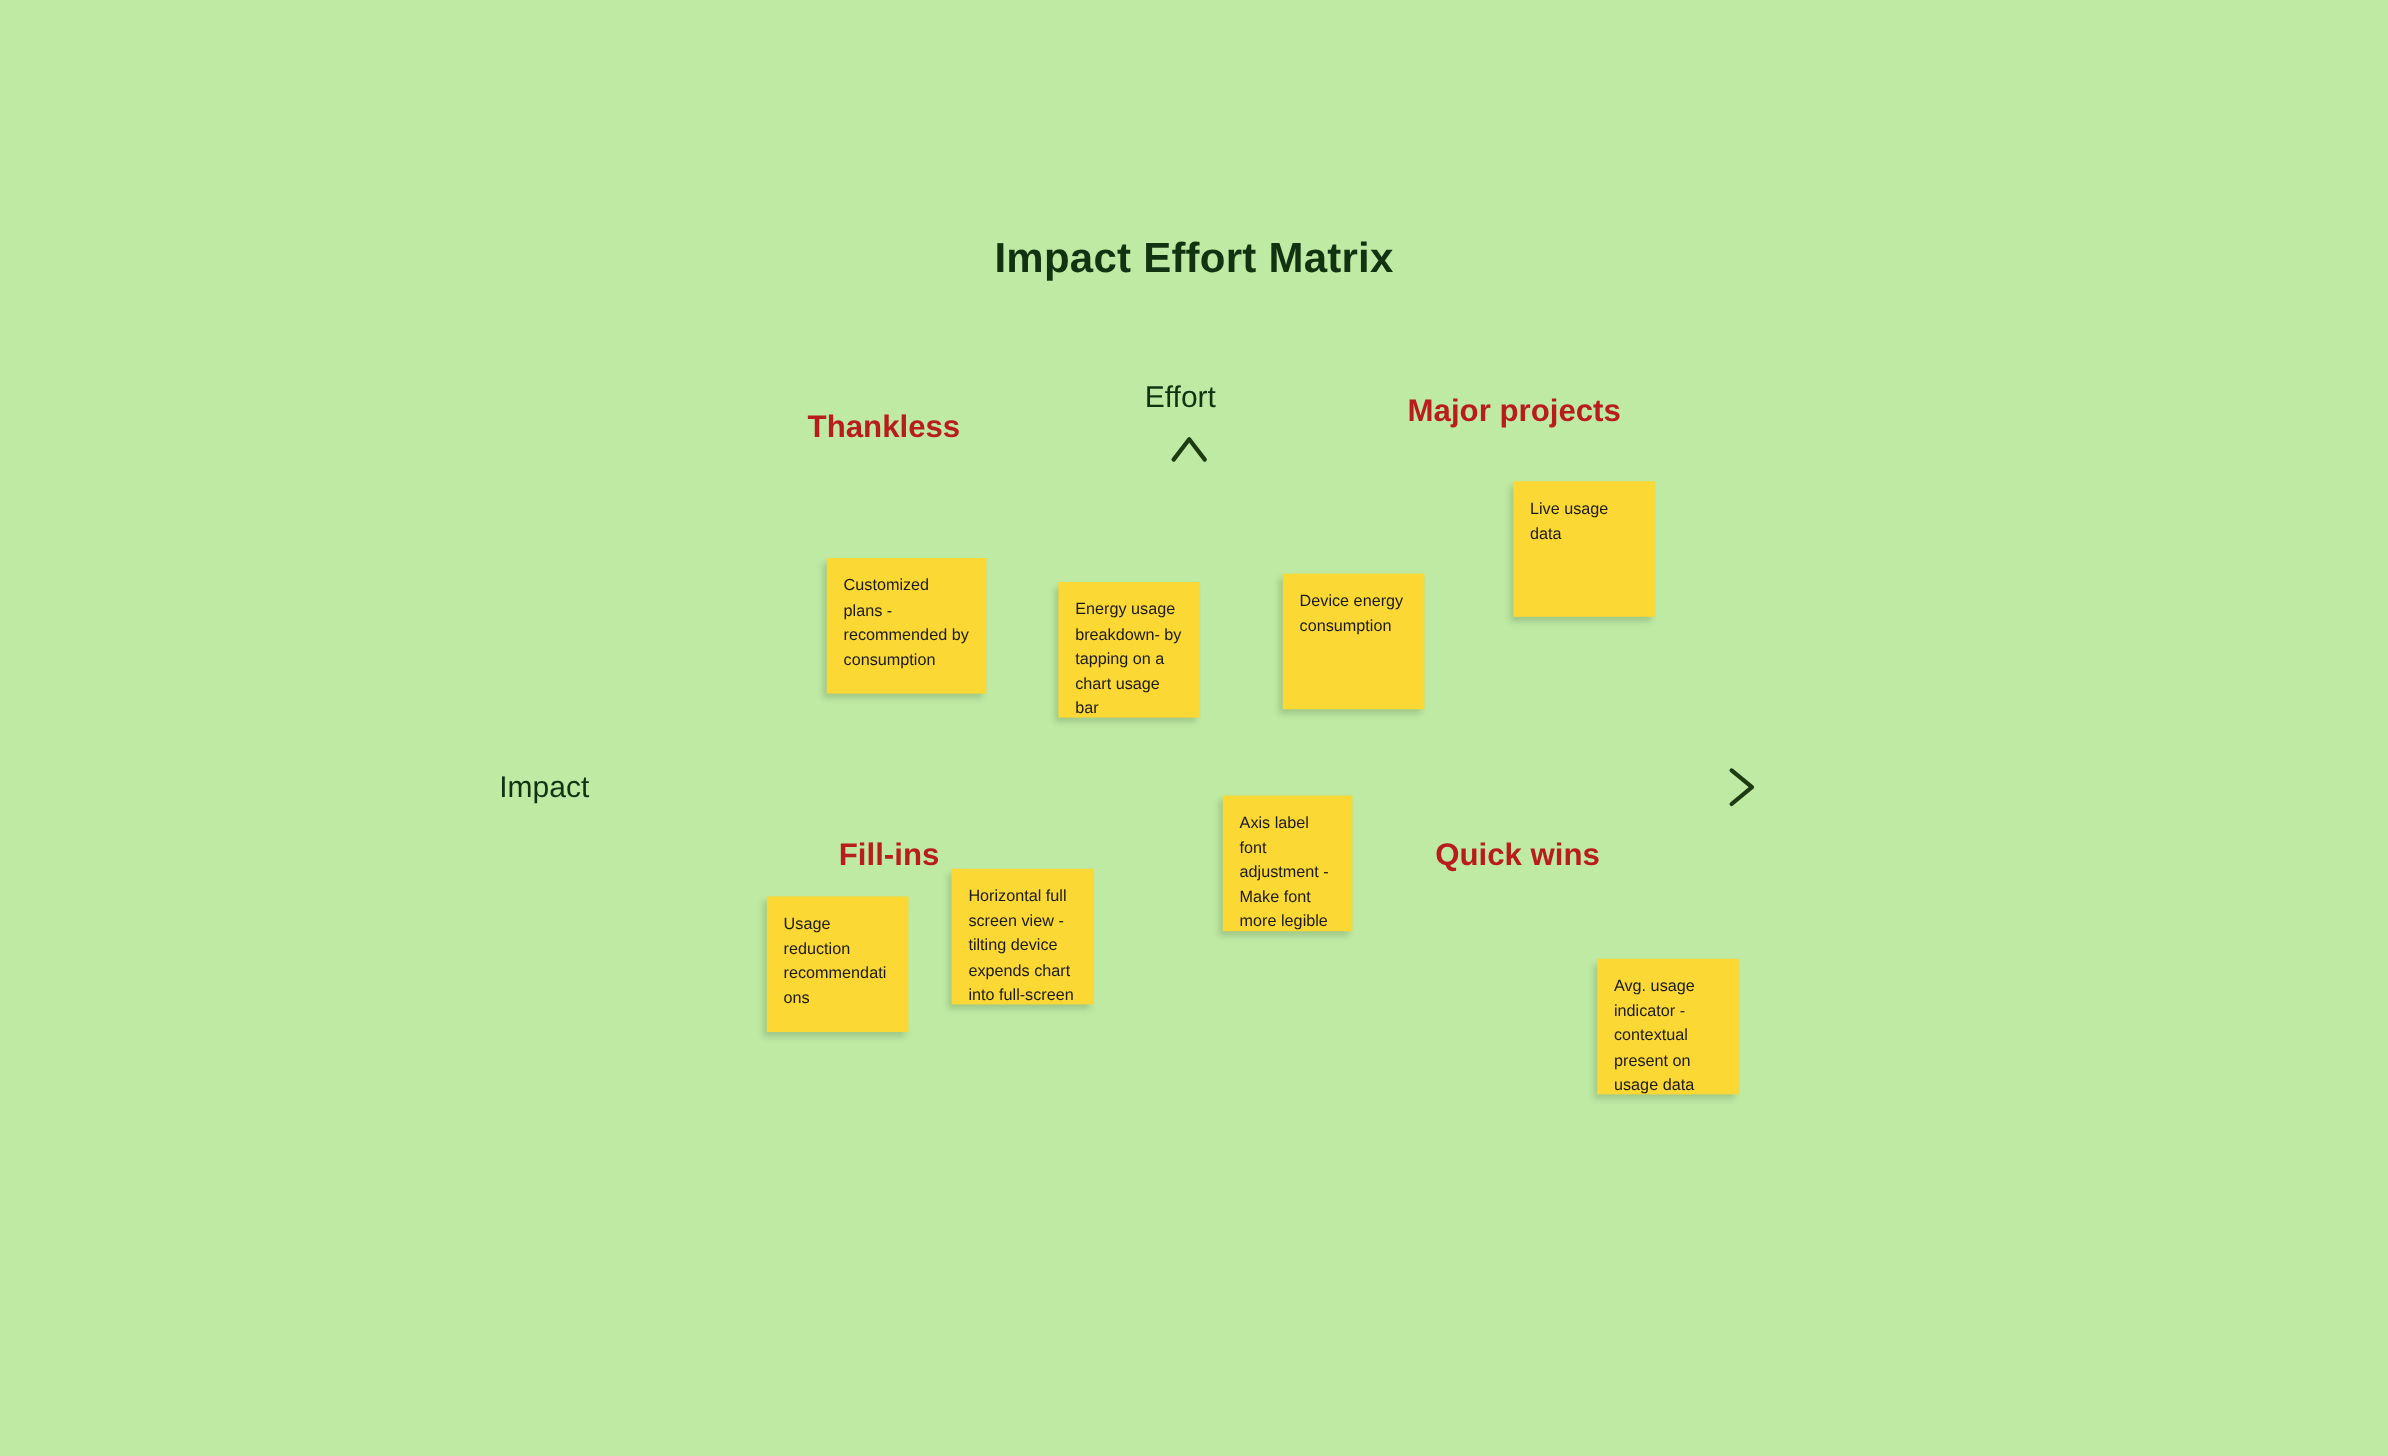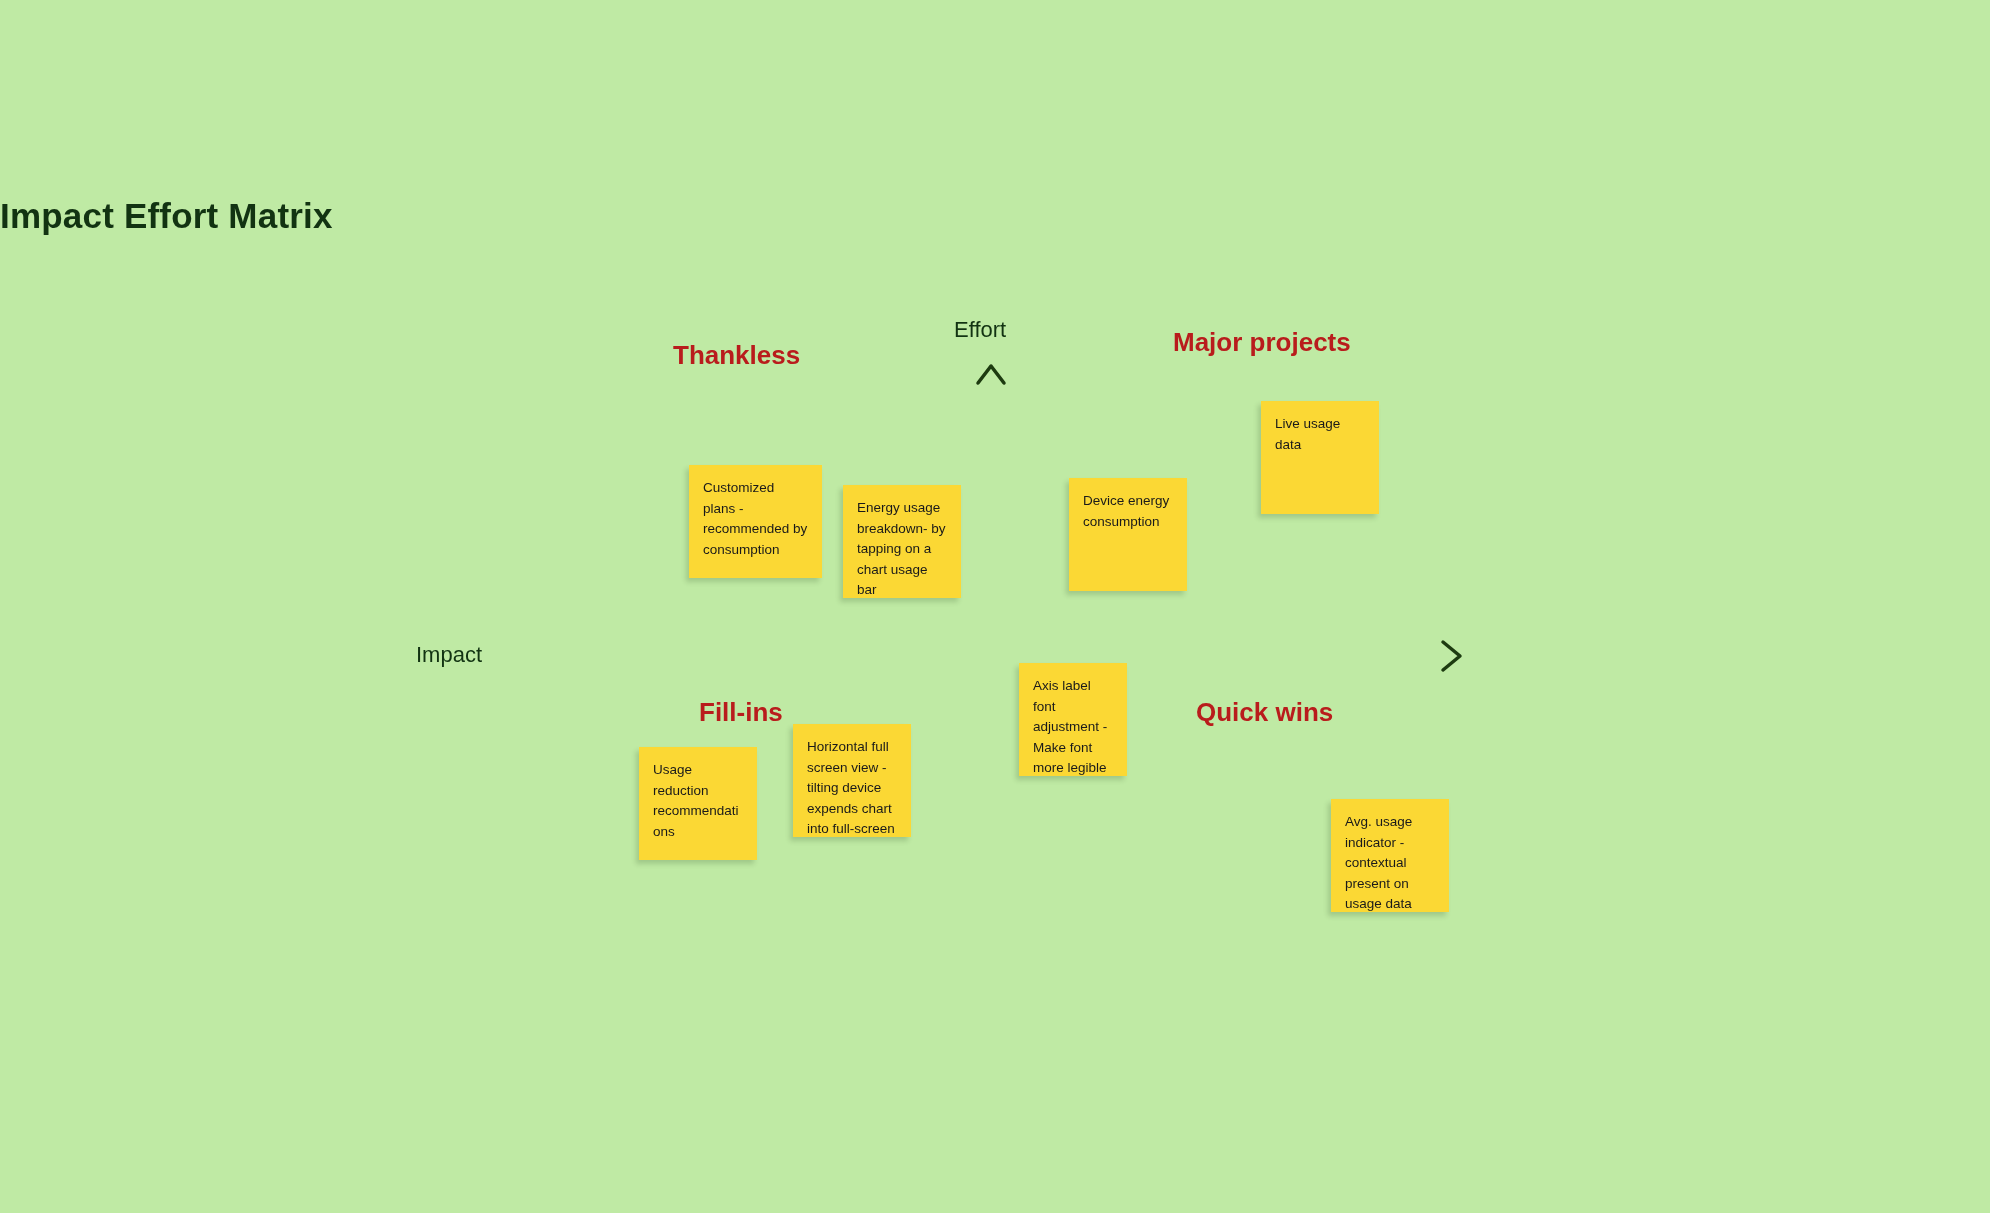"Impact Effort Matrix" .board-title { text-align: none -> center }
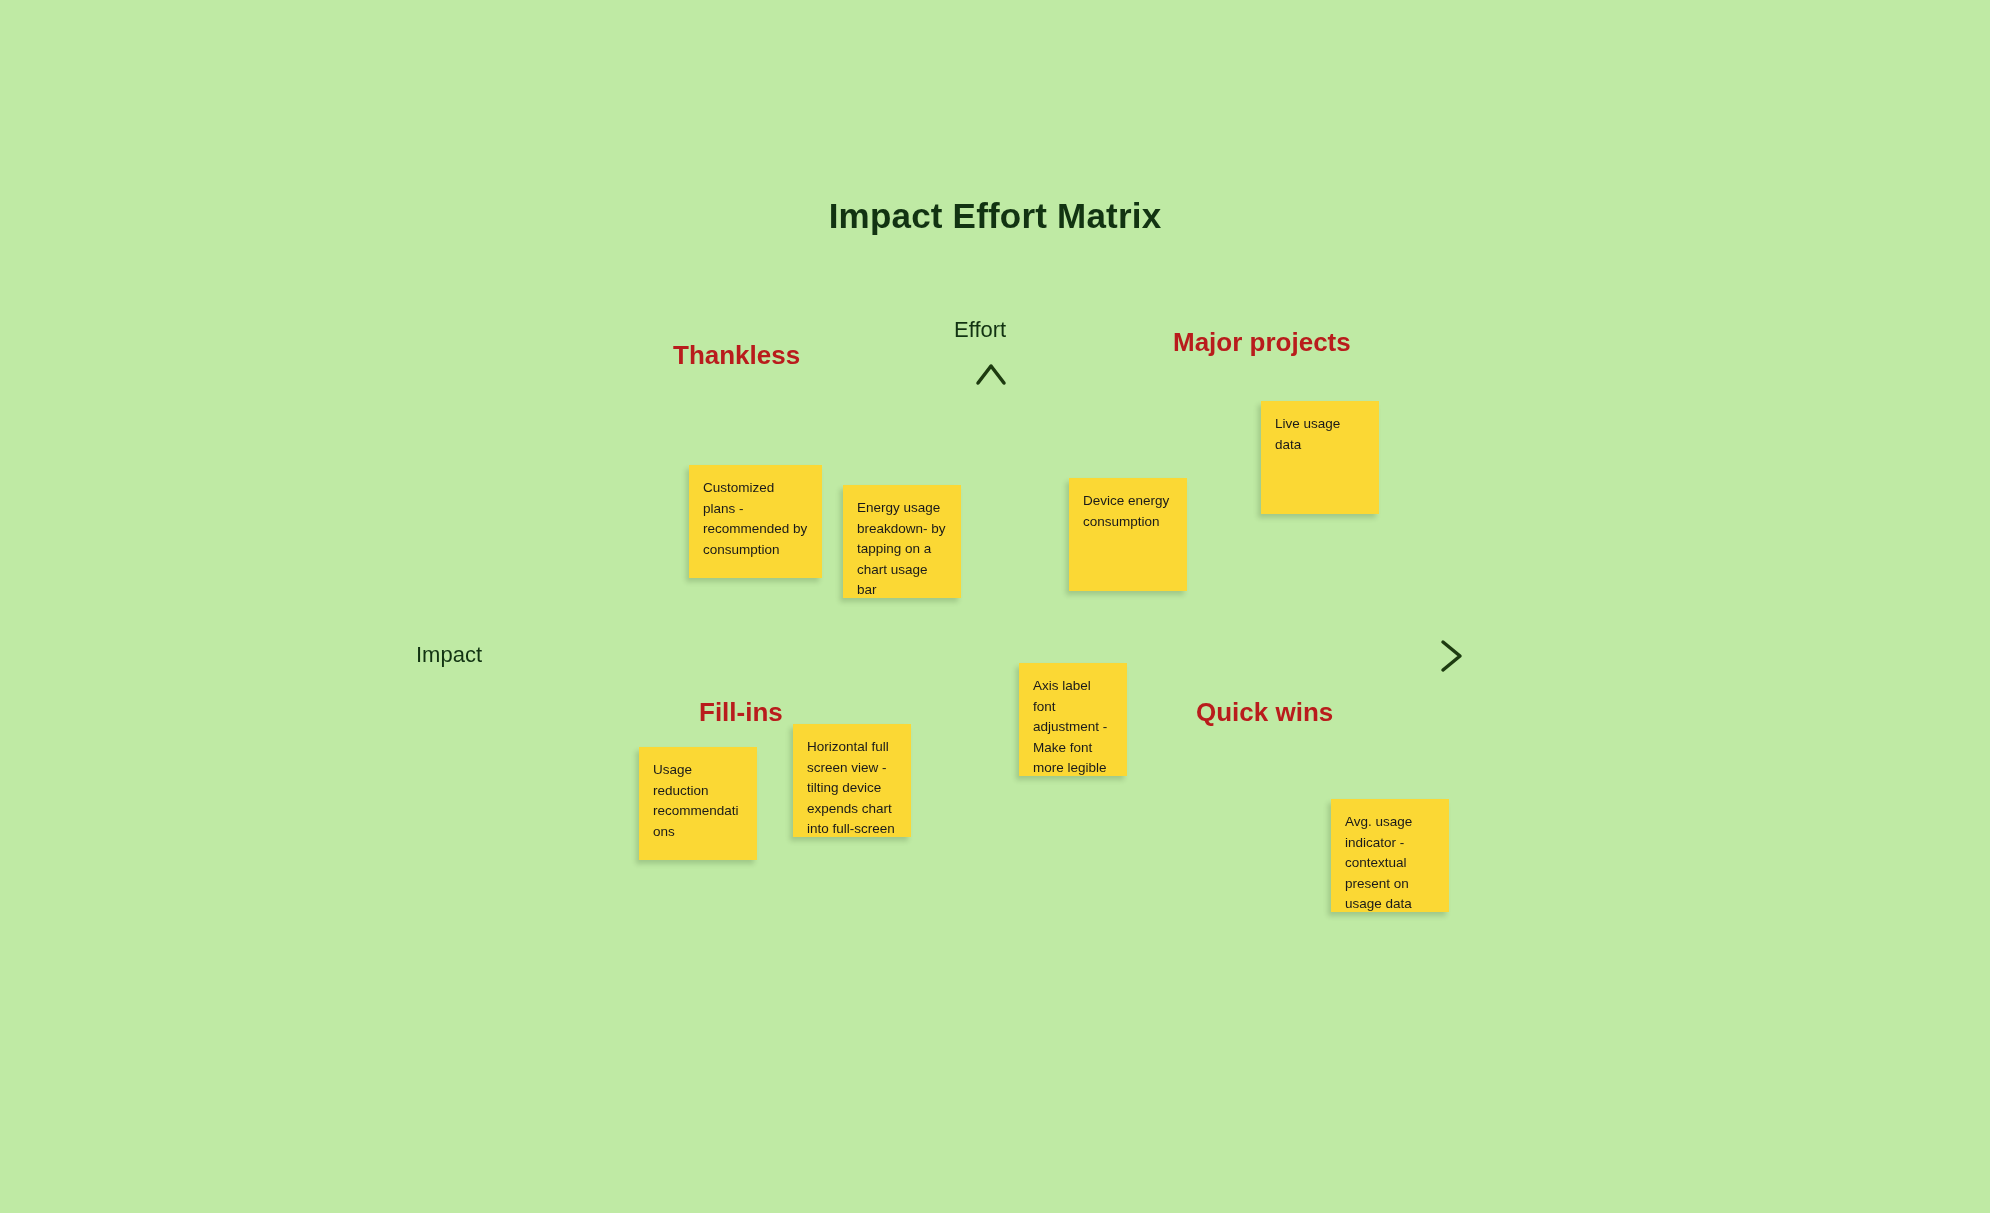"Effort" .axis-label { font-size: 22px -> 25px }
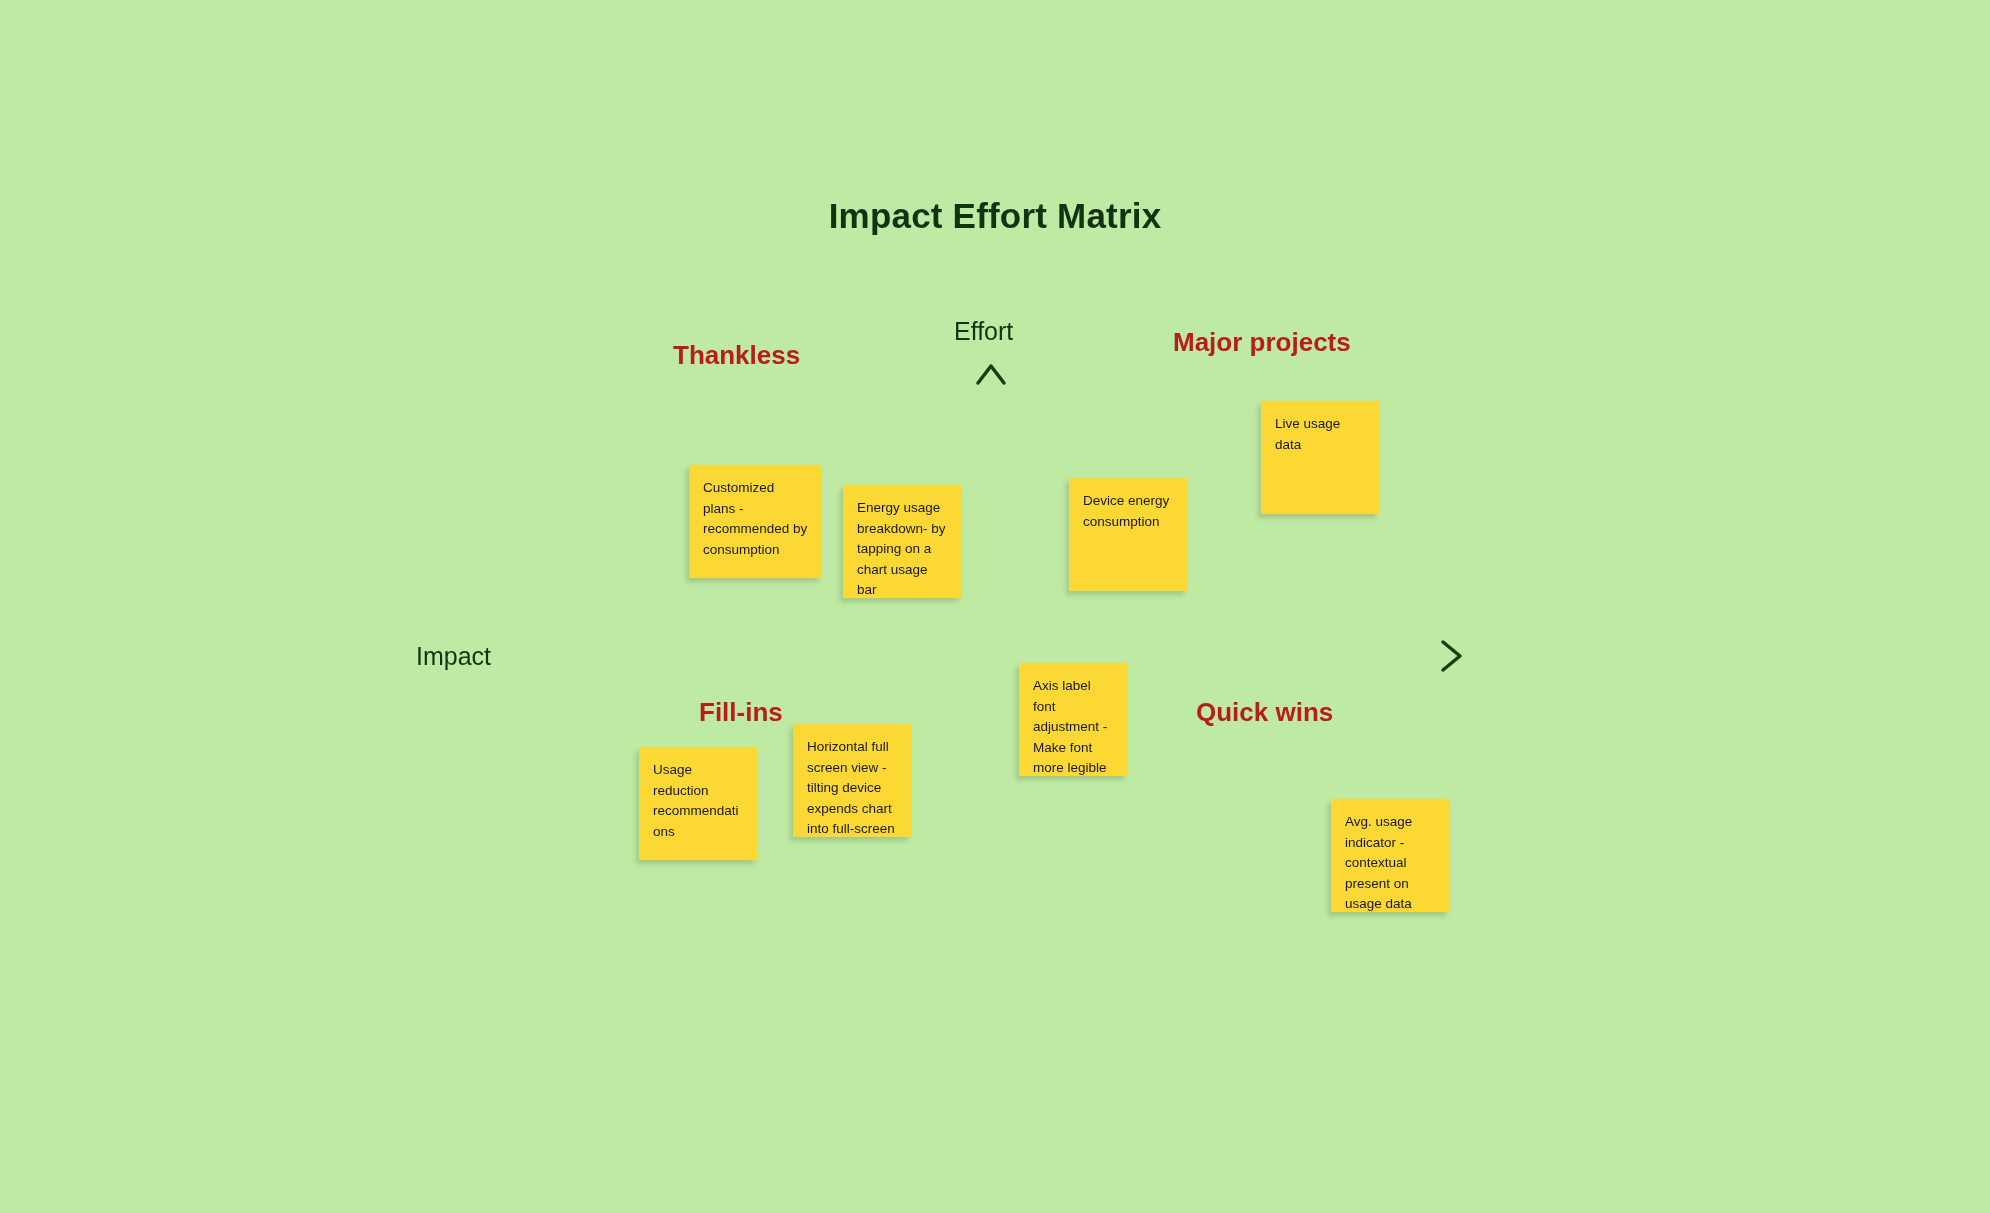"Energy usage breakdown- by tapping" div.note { left: 843px -> 882px }
